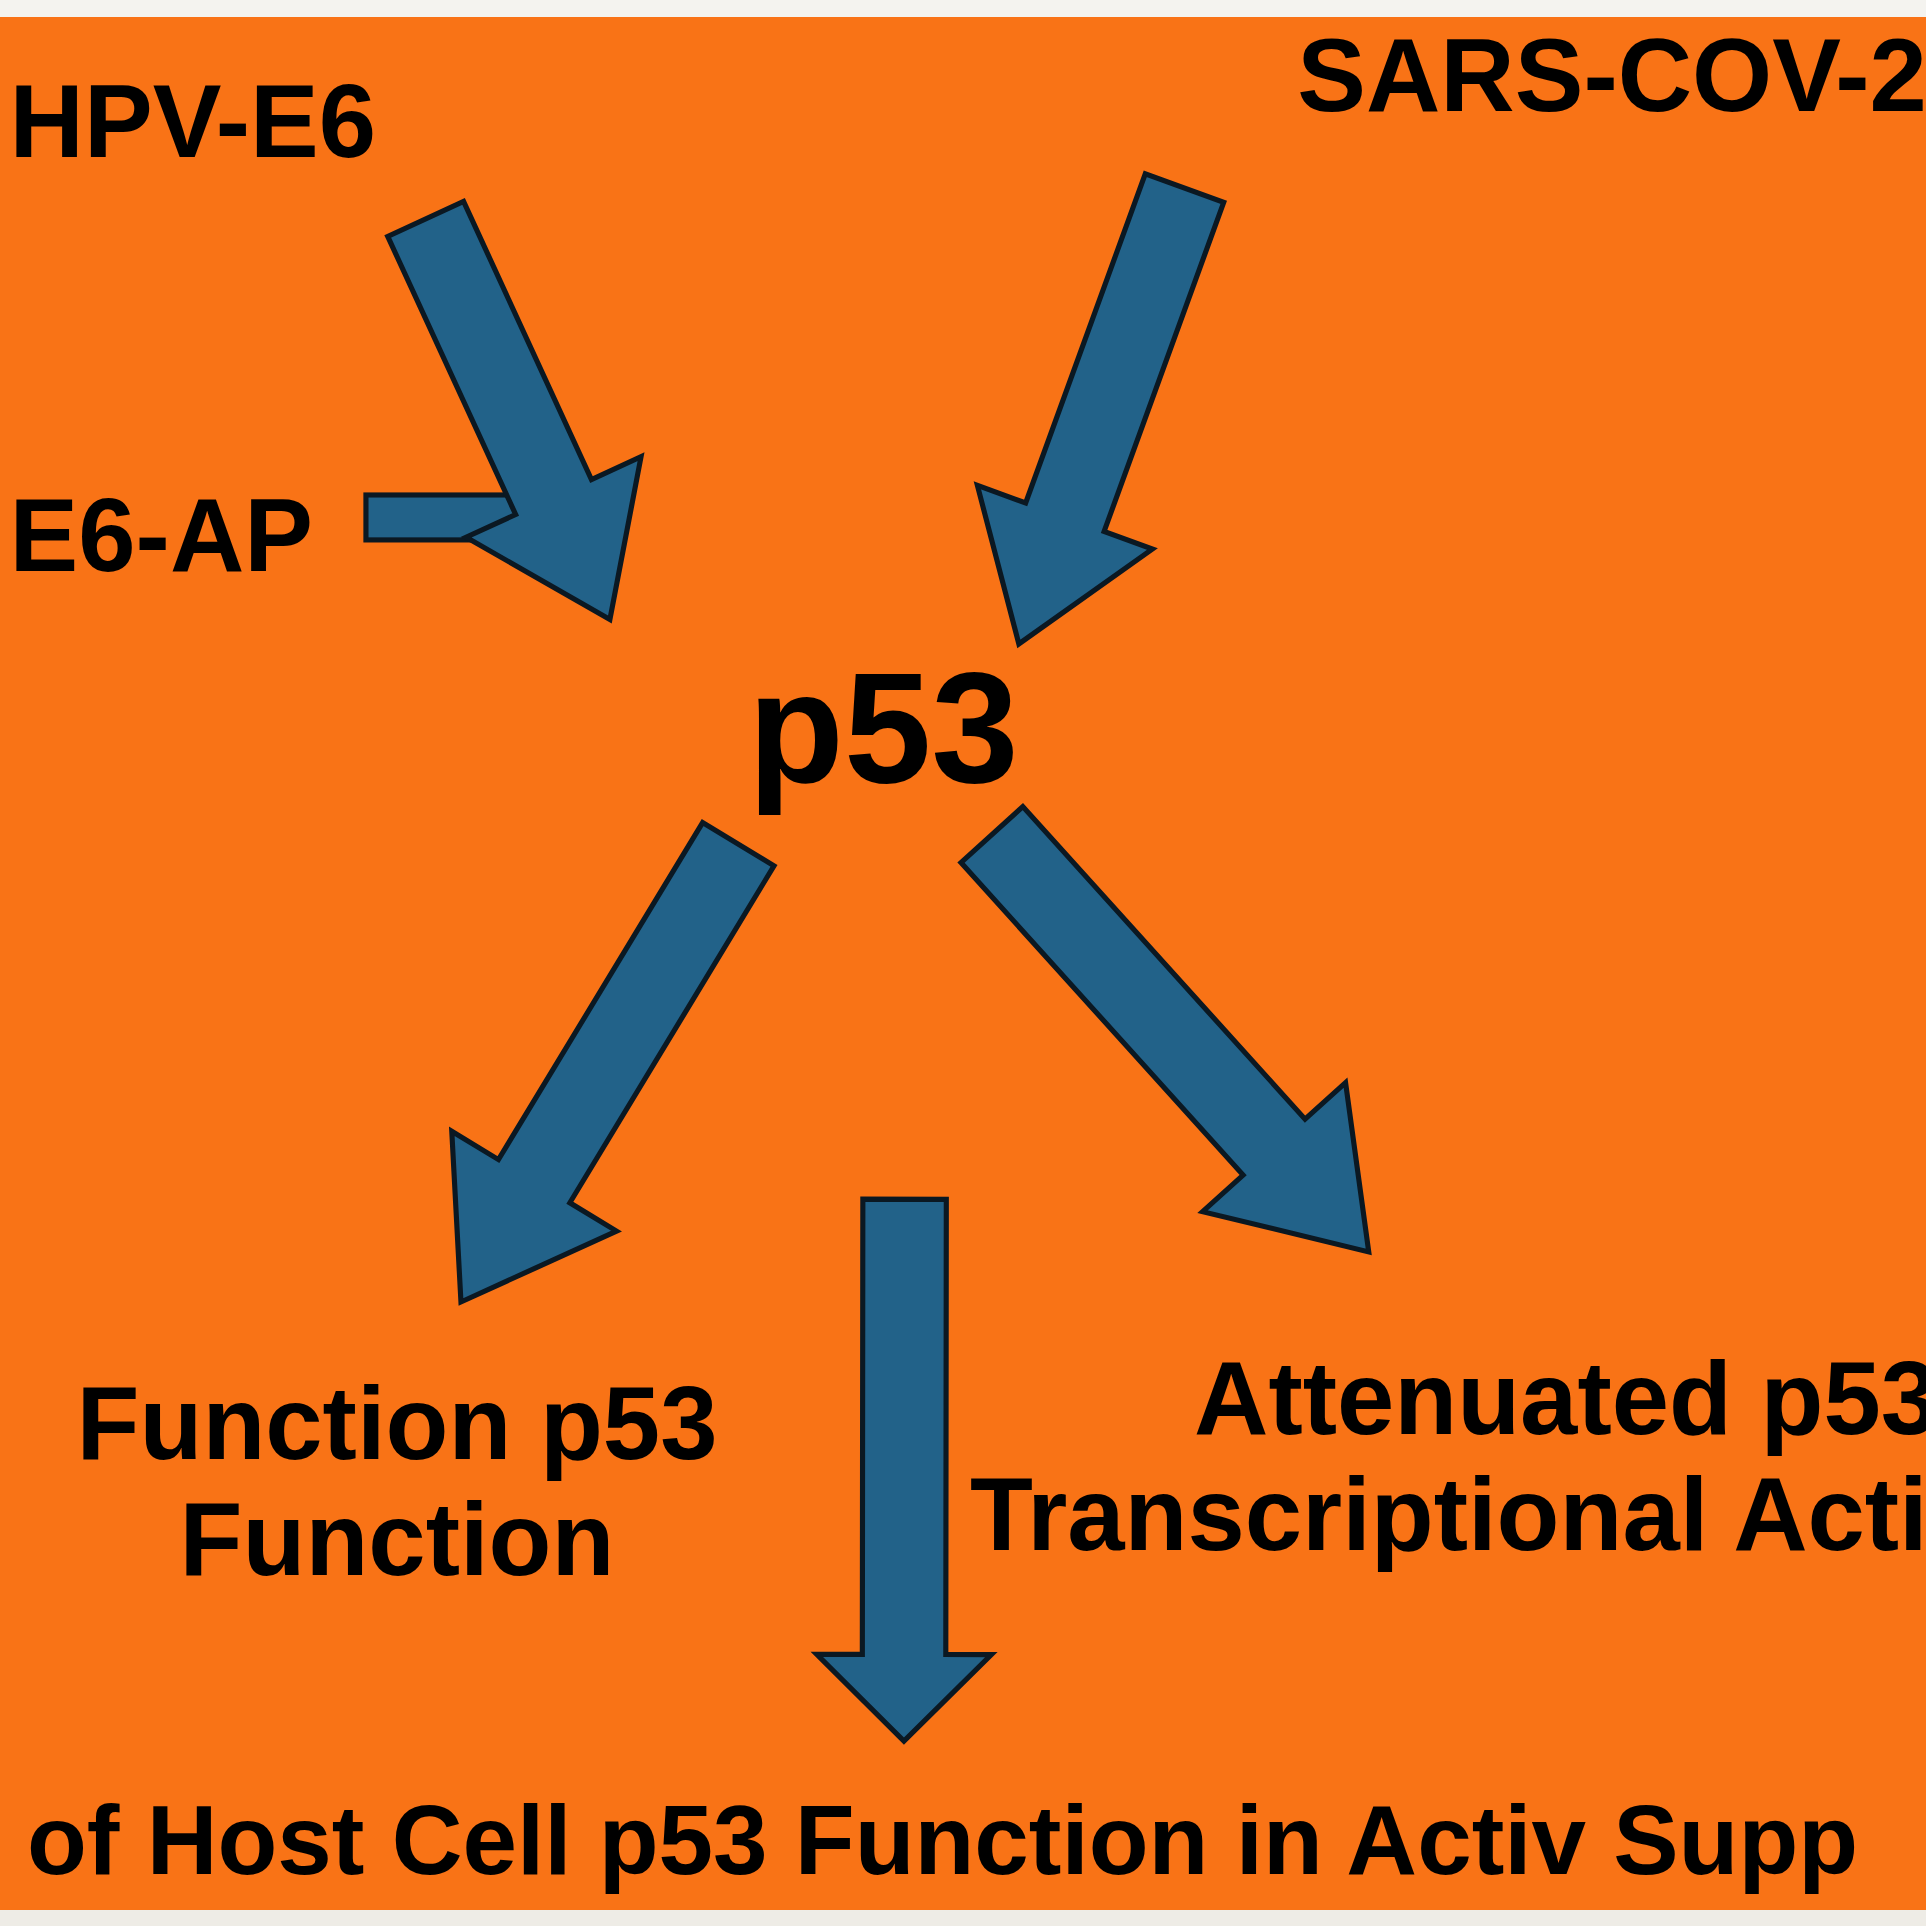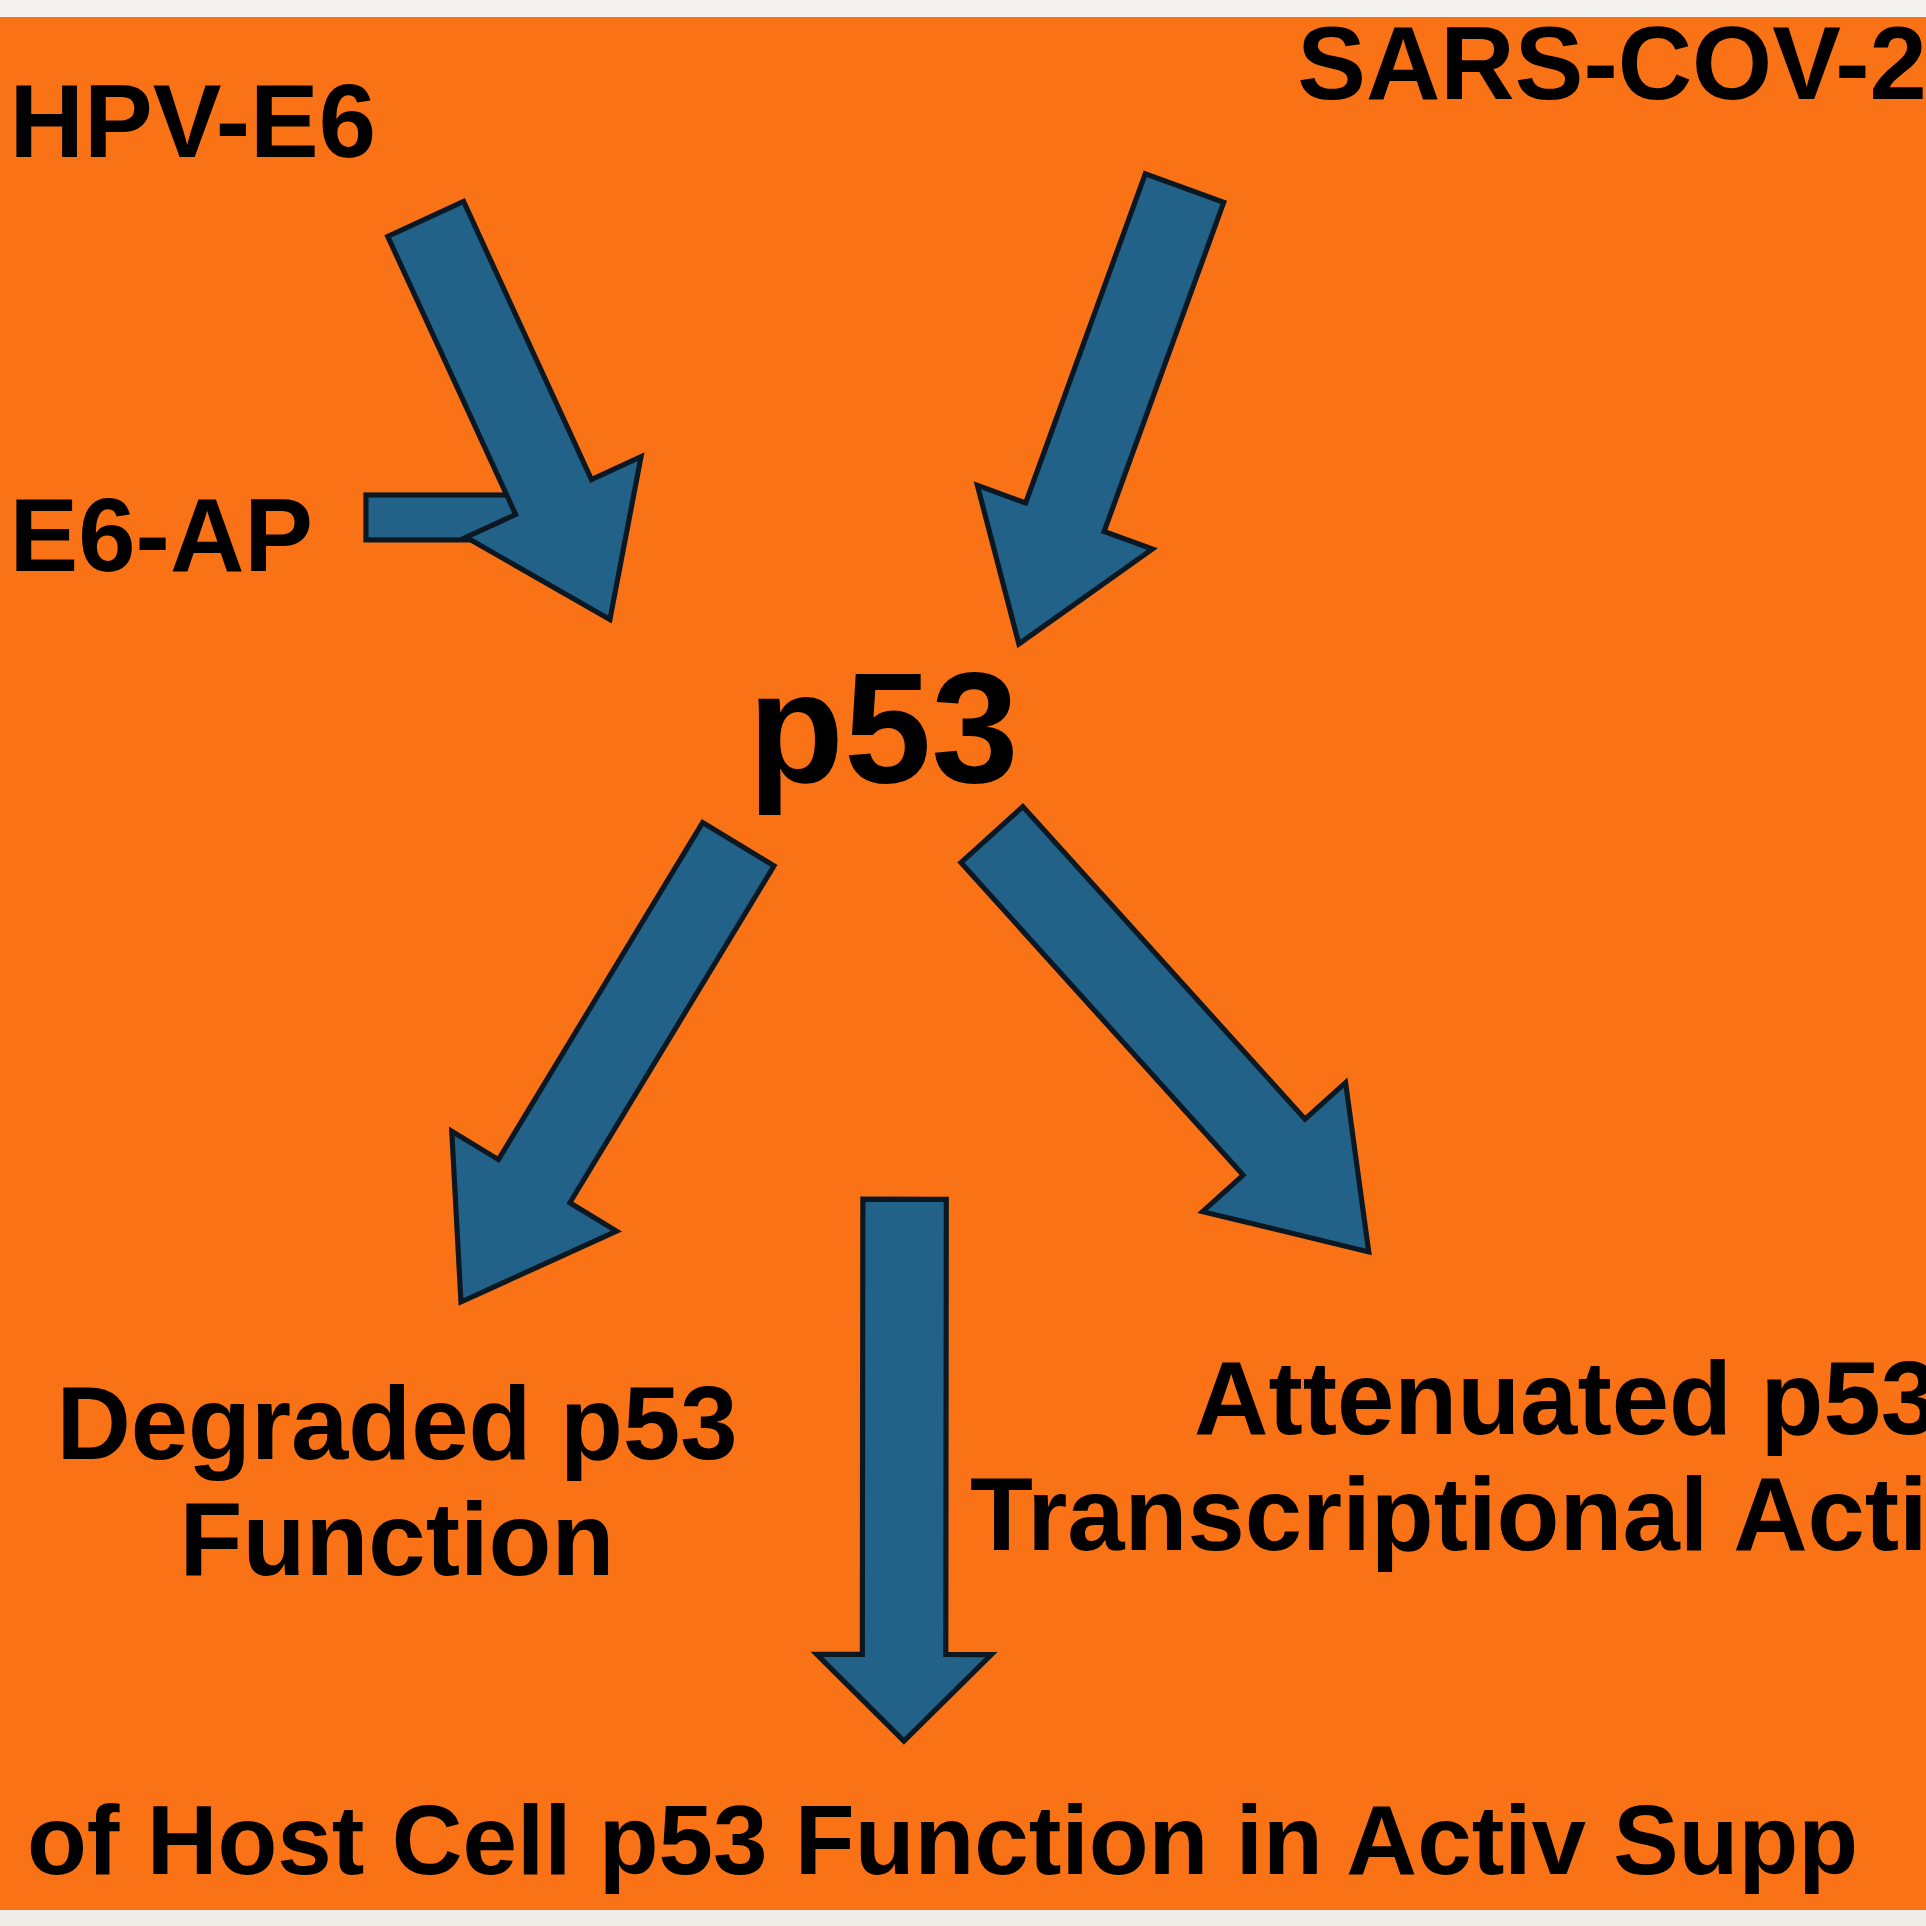"SARS-COV-2" div.label { top: 6px -> 18px }
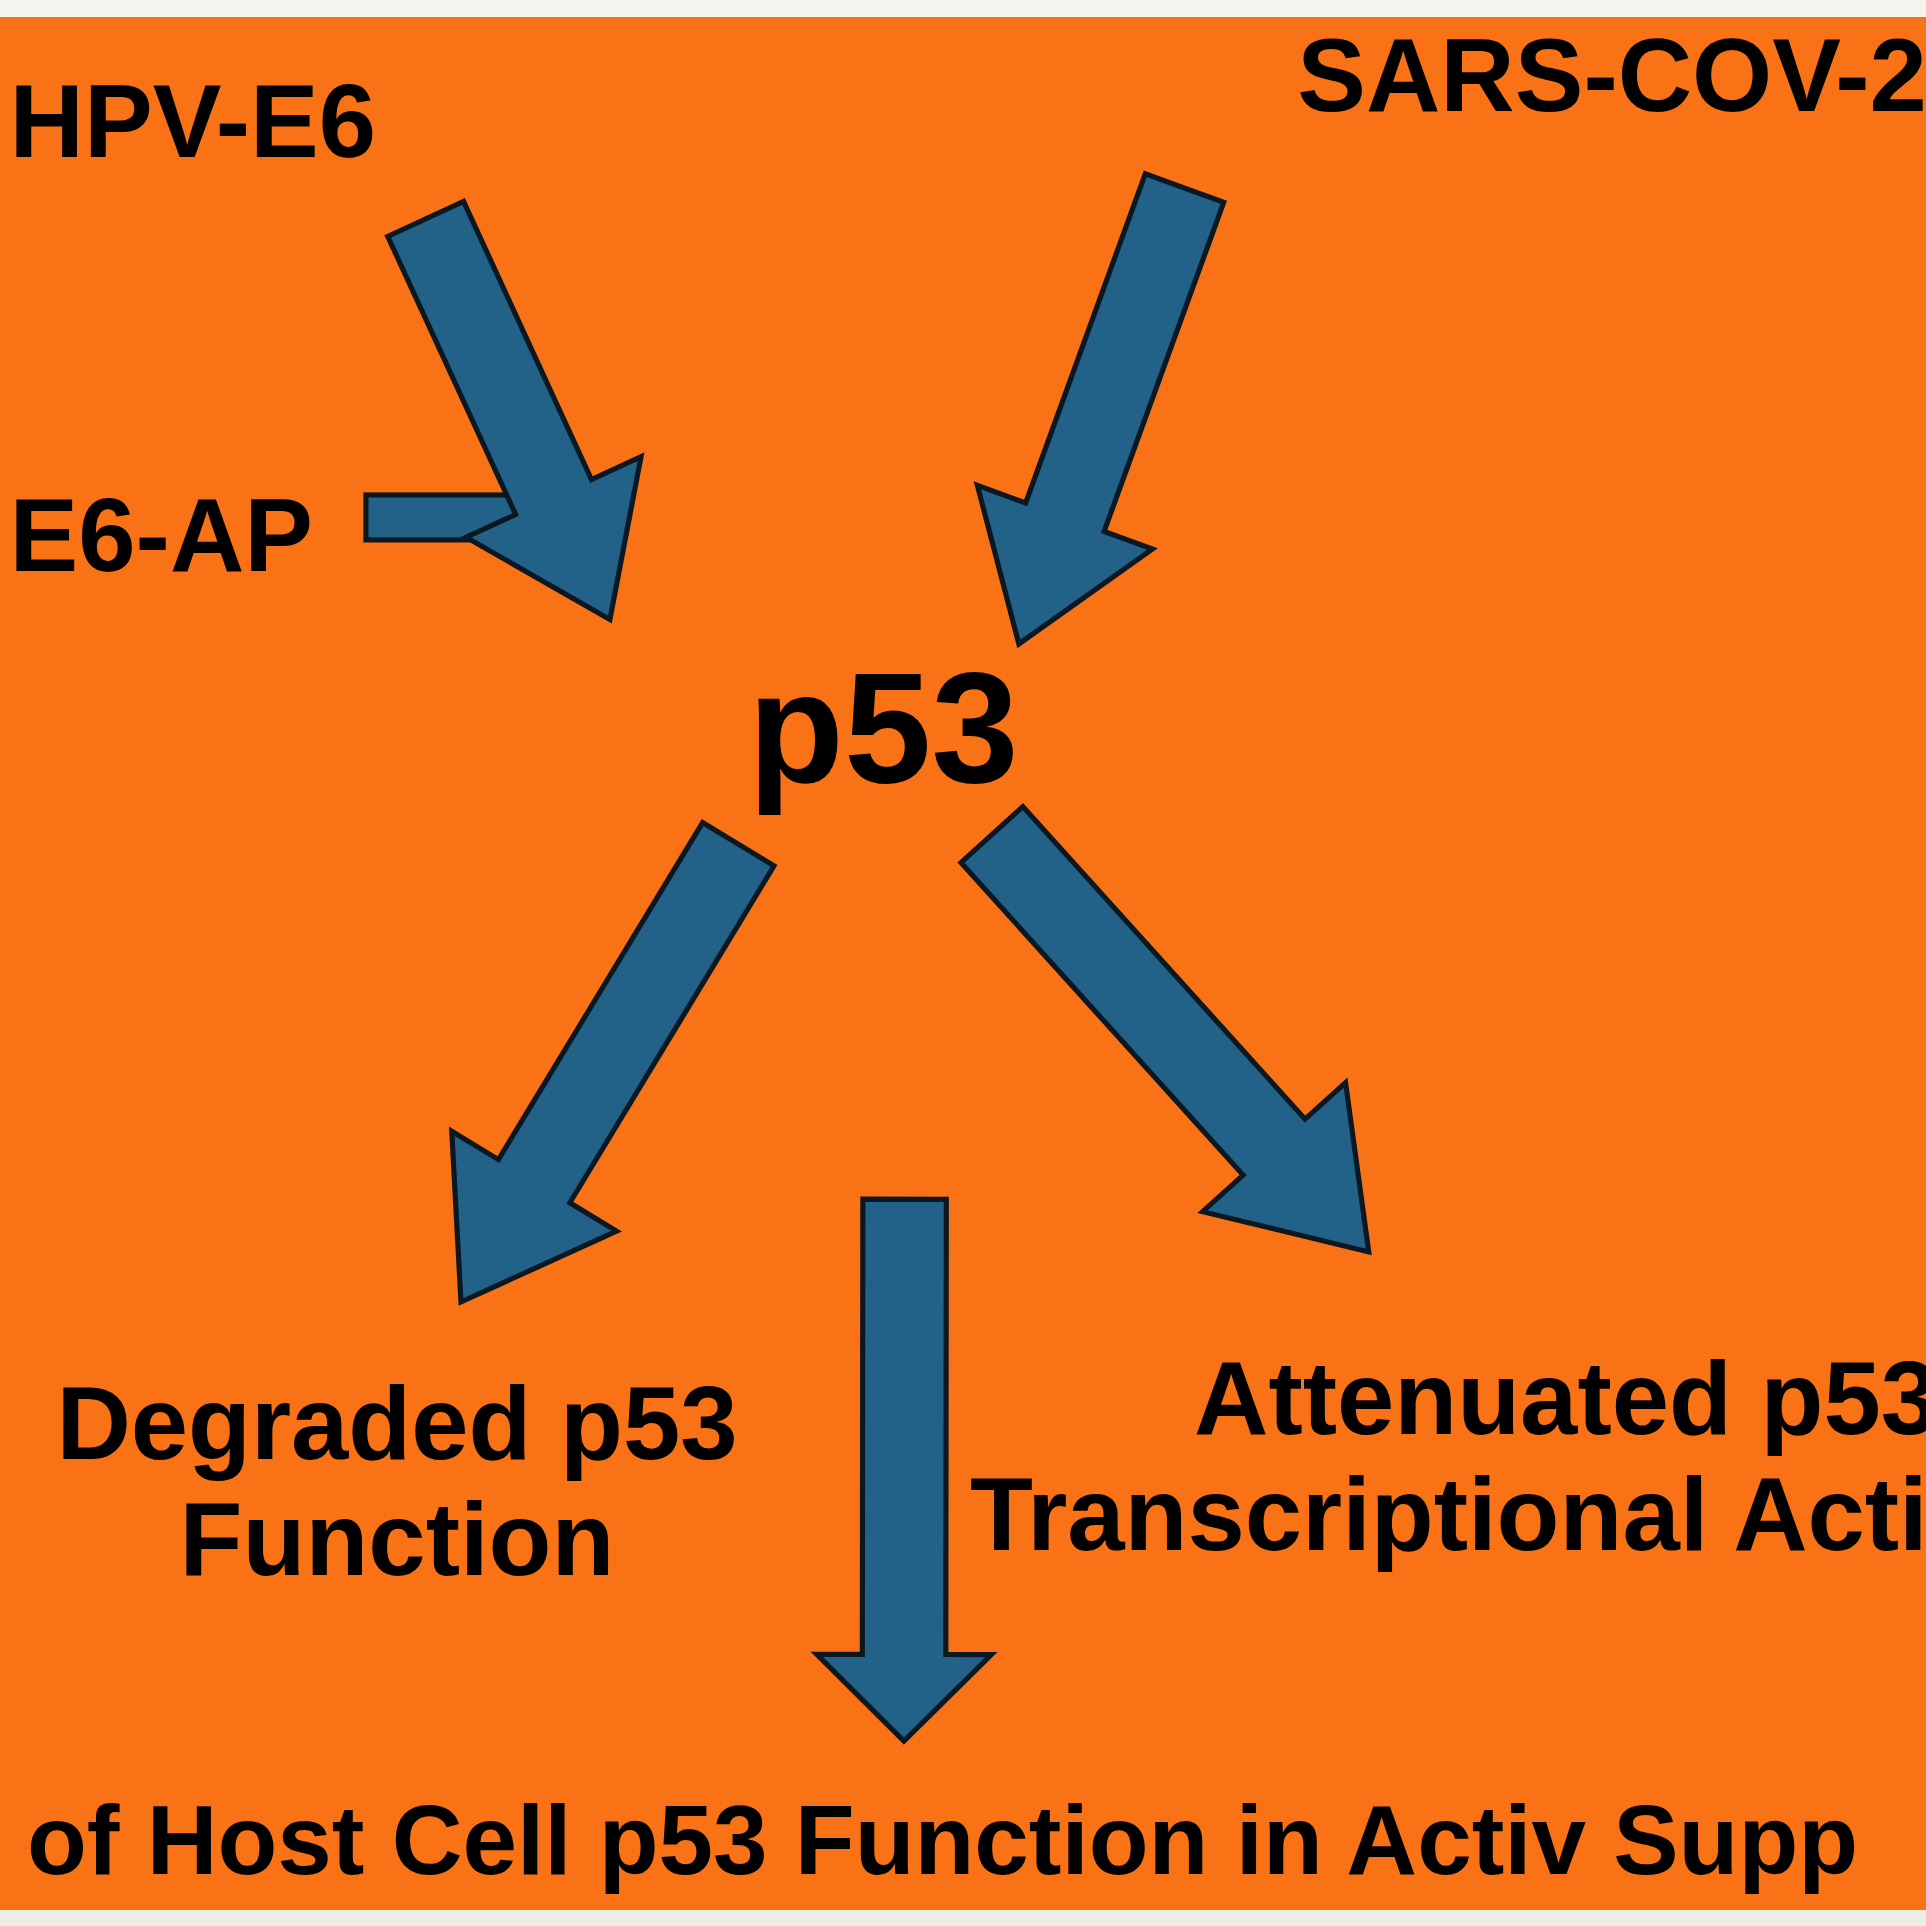"Degraded p53" div { text: Degraded -> Function }
